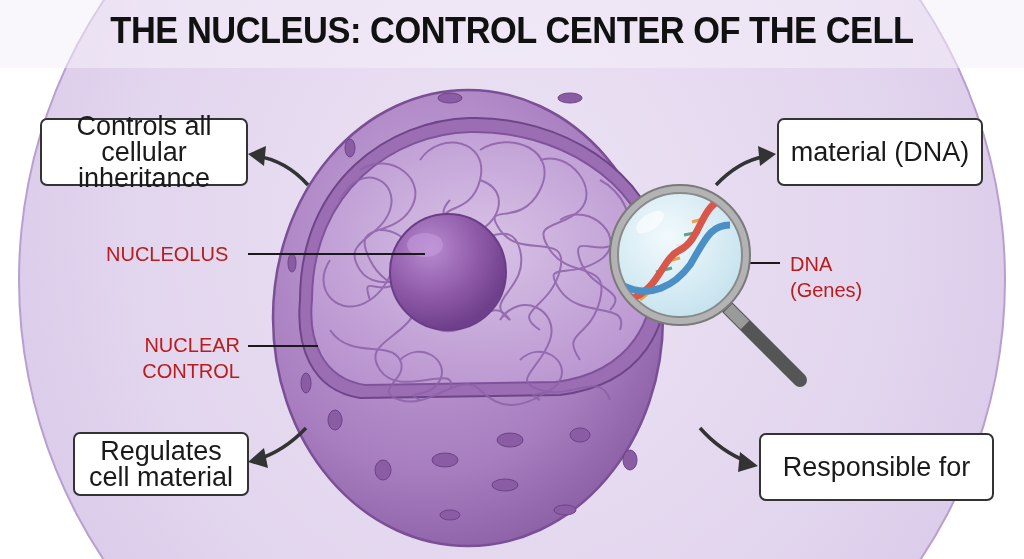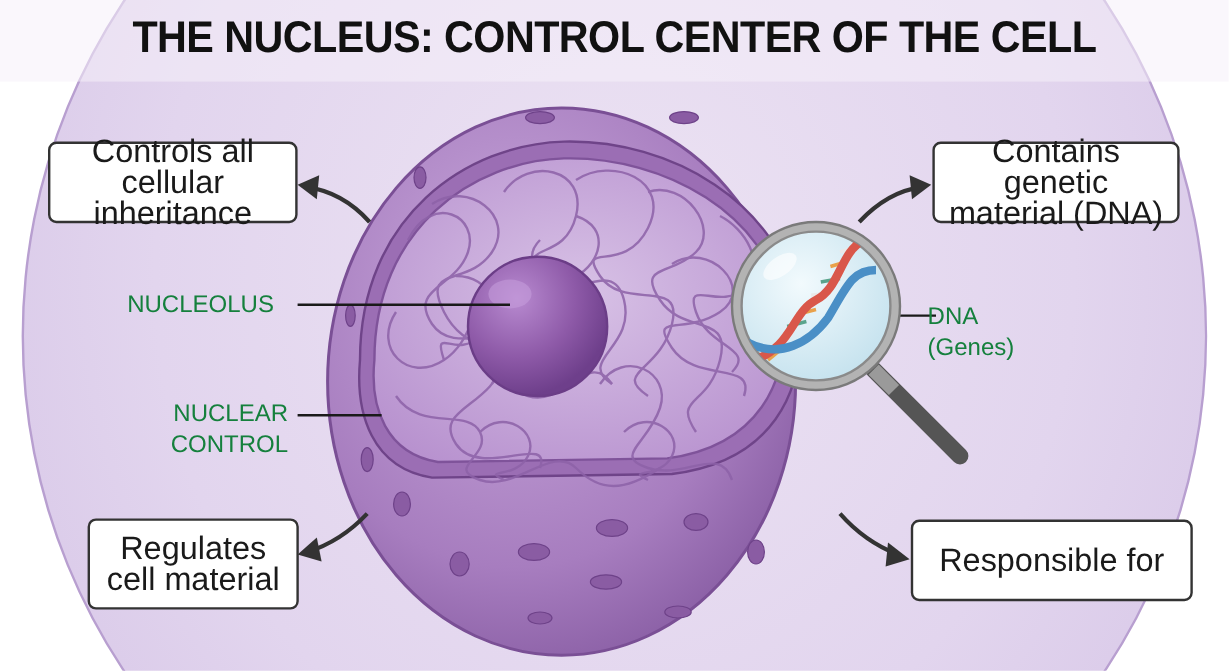"Contains genetic" div { html: <div>Contains genetic</div> -> none }
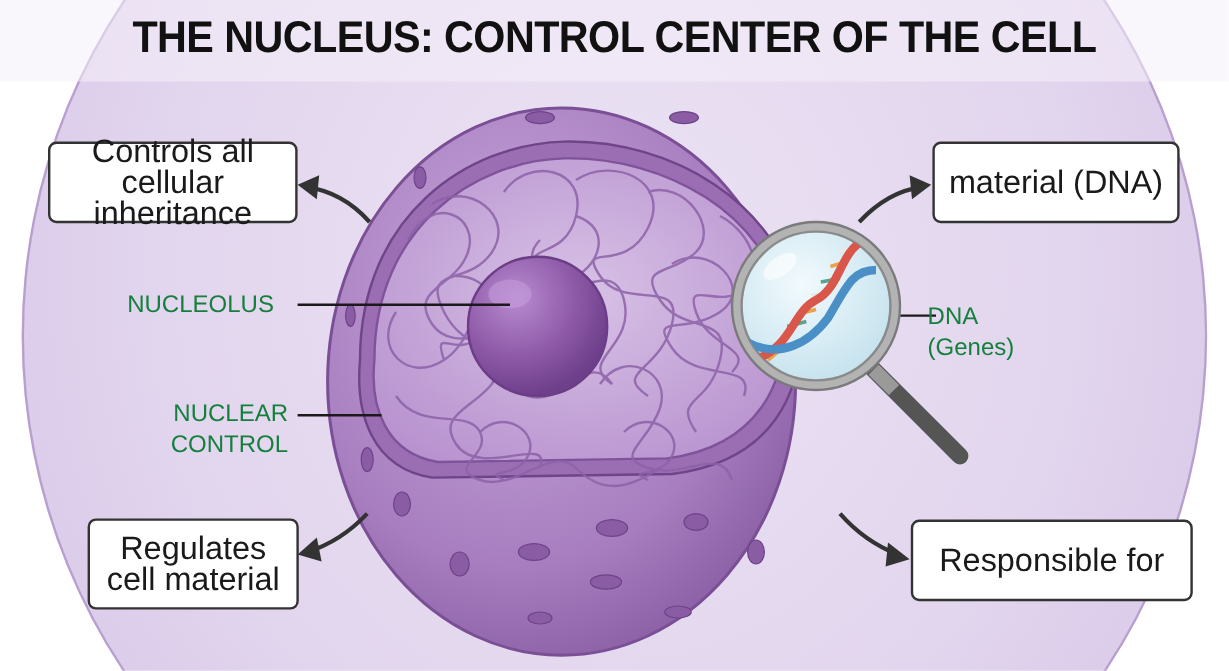"NUCLEOLUS" .label { color: #15803d -> #b91c1c }
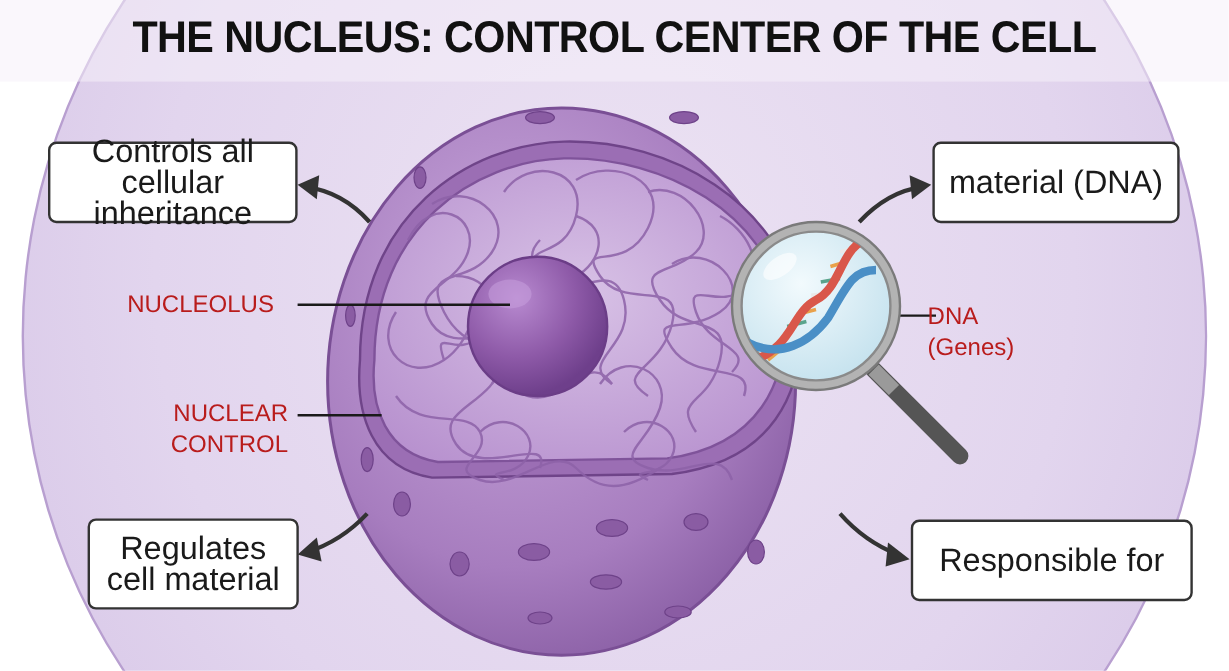"DNA" div.label { left: 773px -> 790px }
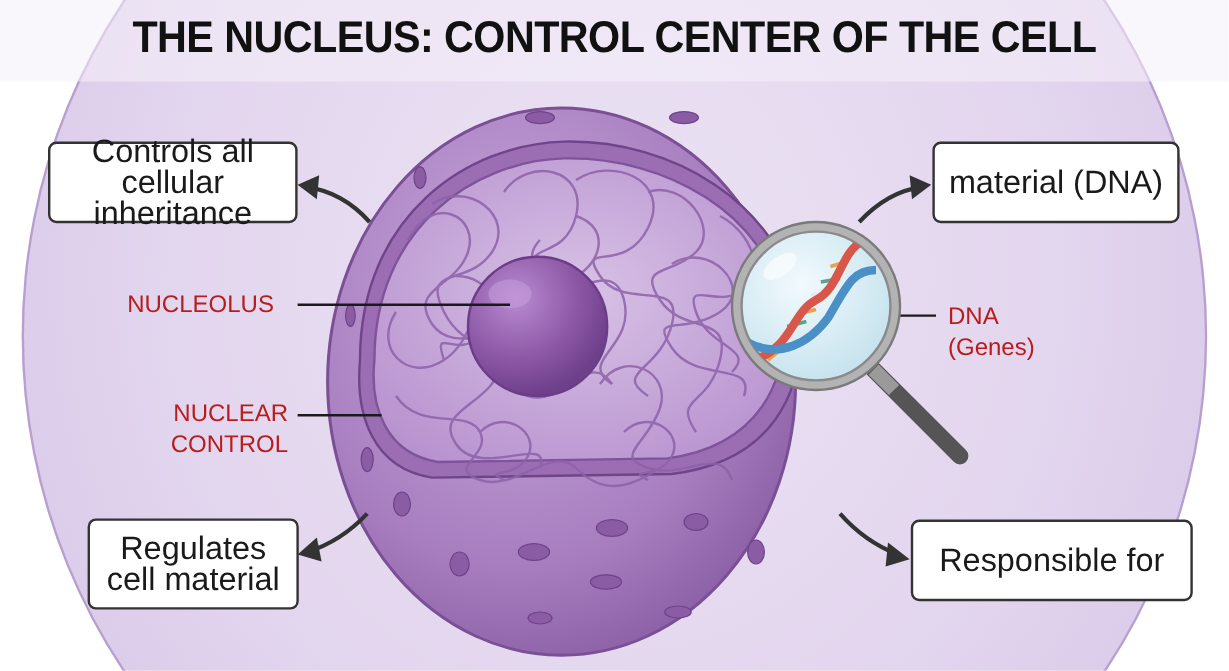"Regulates" div.callout { height: 76px -> 64px }
